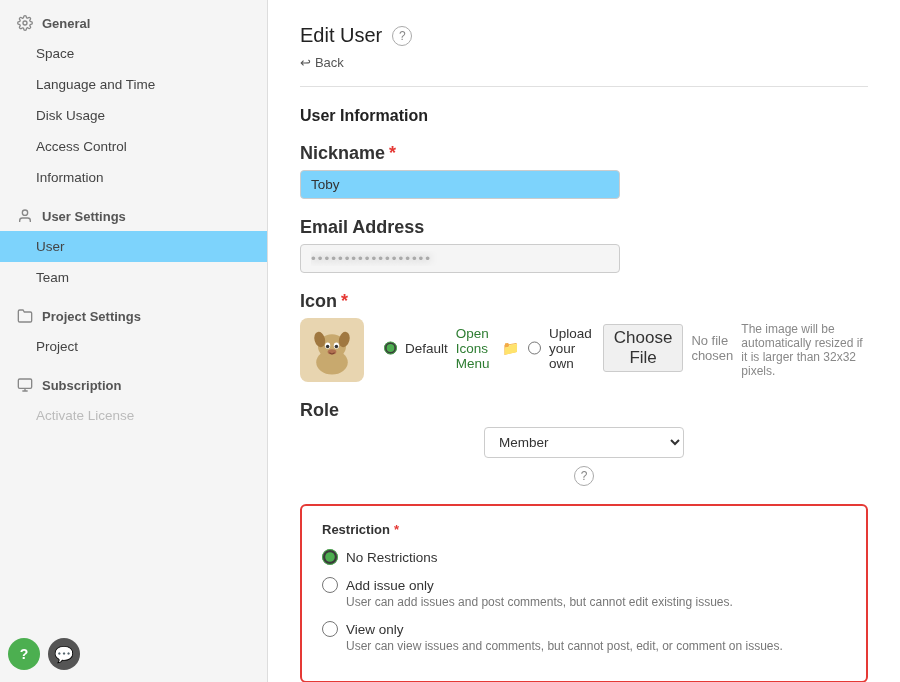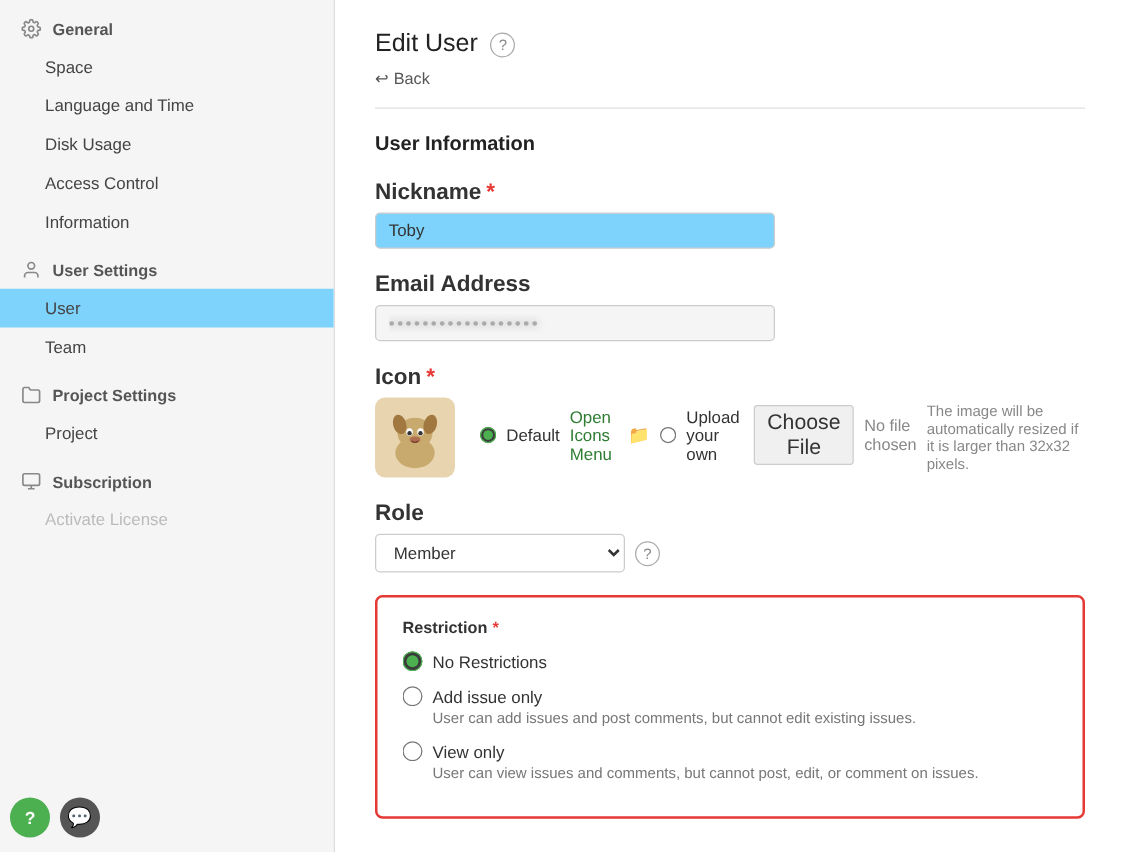"Member" .role-row { flex-direction: none -> column }
